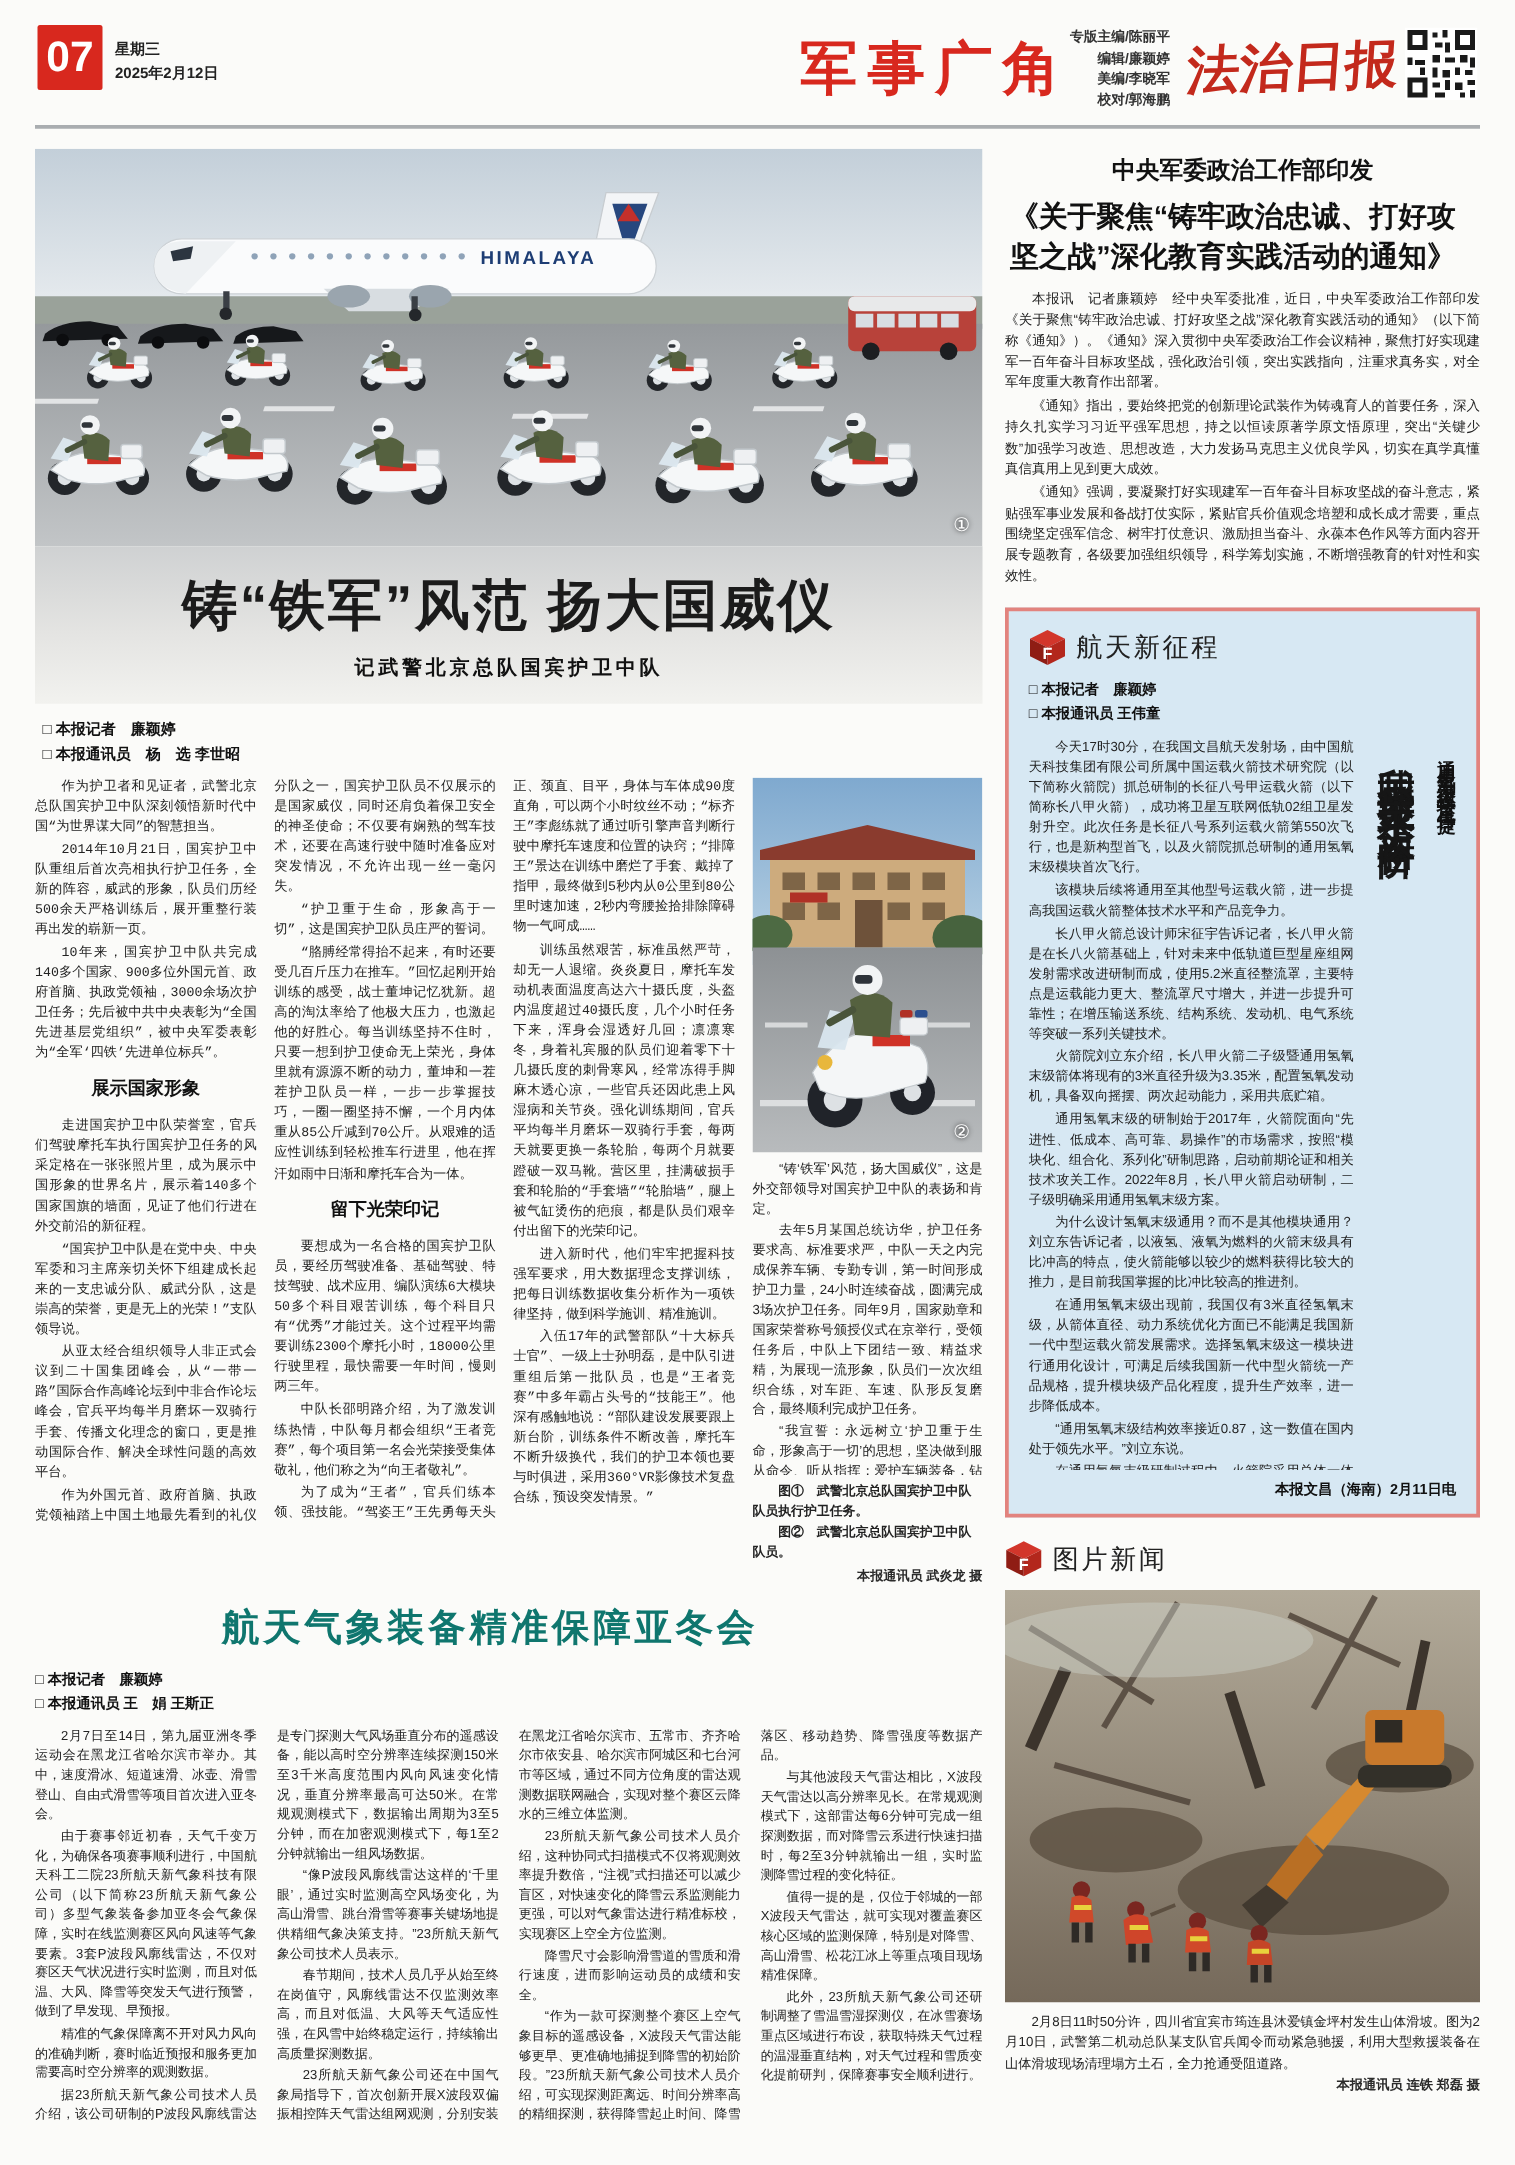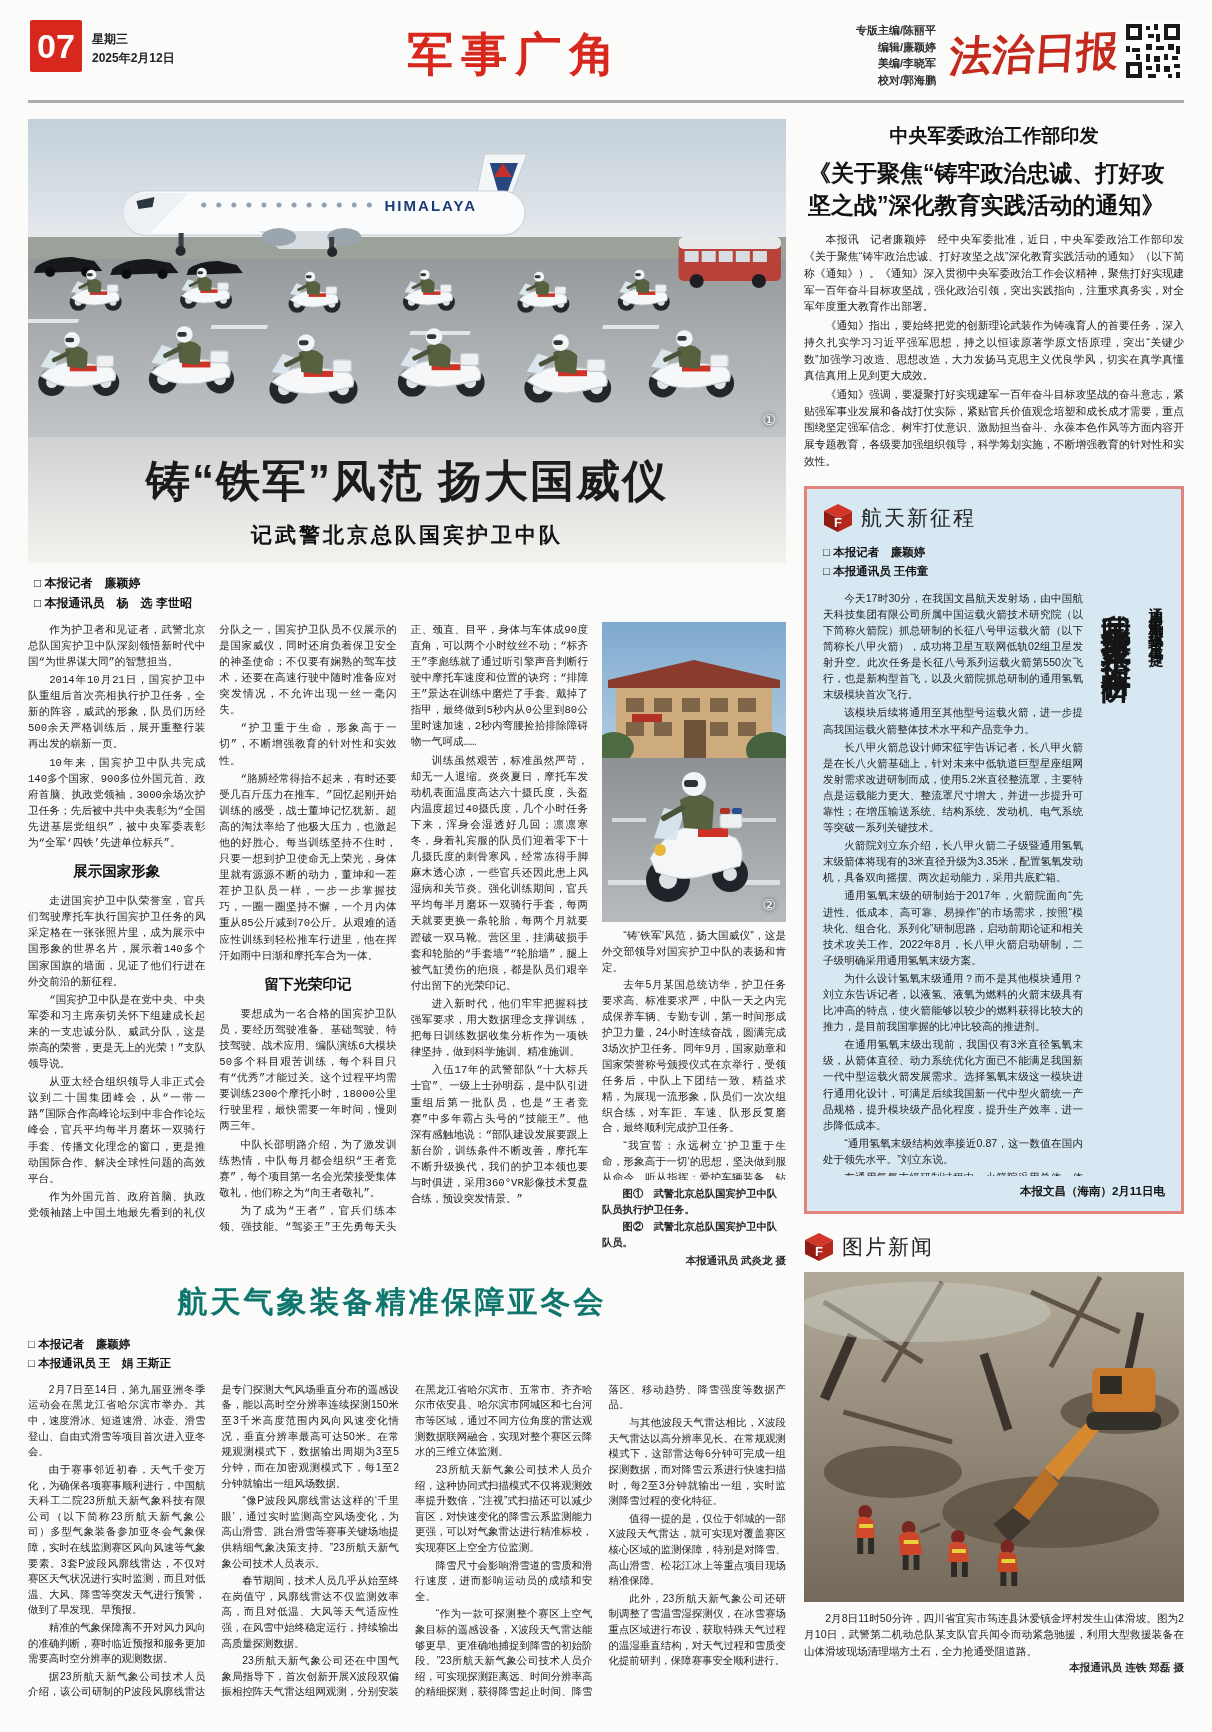"军事广角" .sectitle { text-align: center -> right }
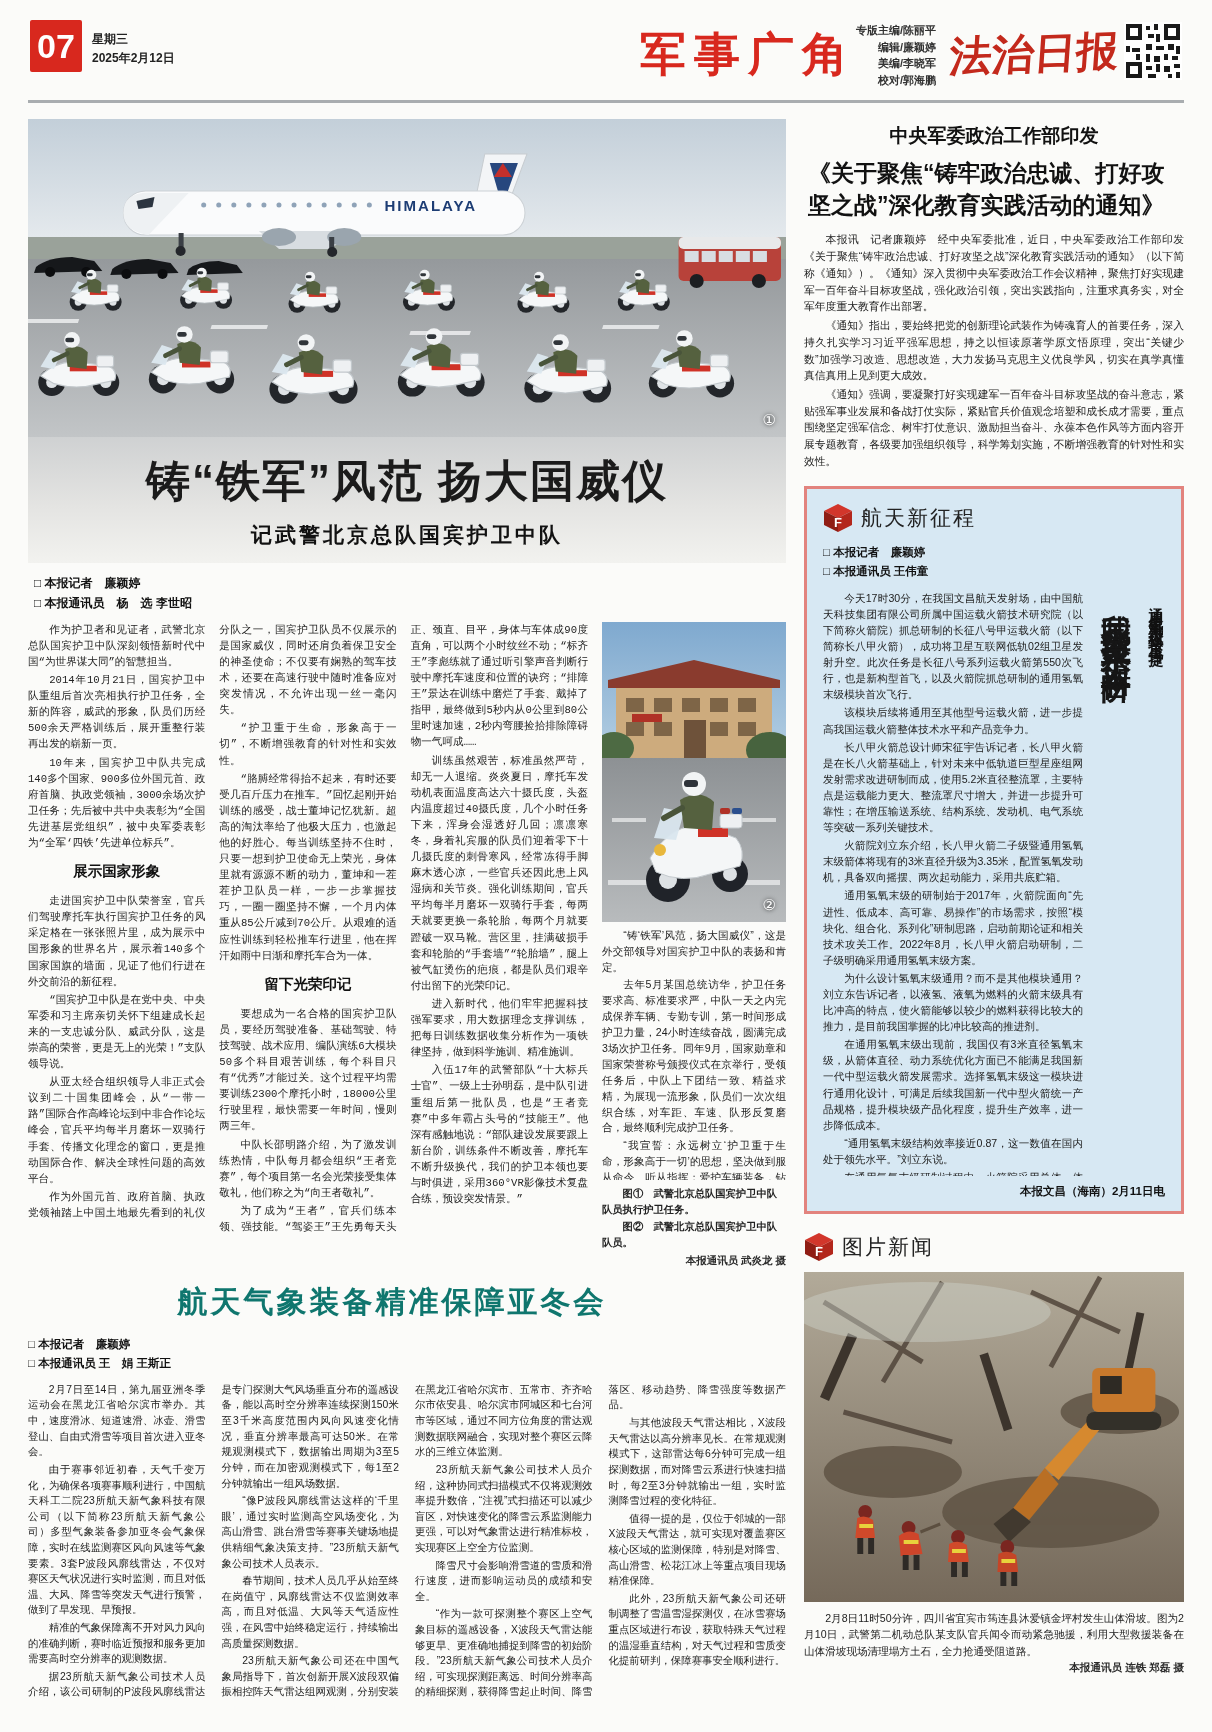"记武警北京总队国宾护卫中队" .leadhead h2 { font-size: 21px -> 16px }
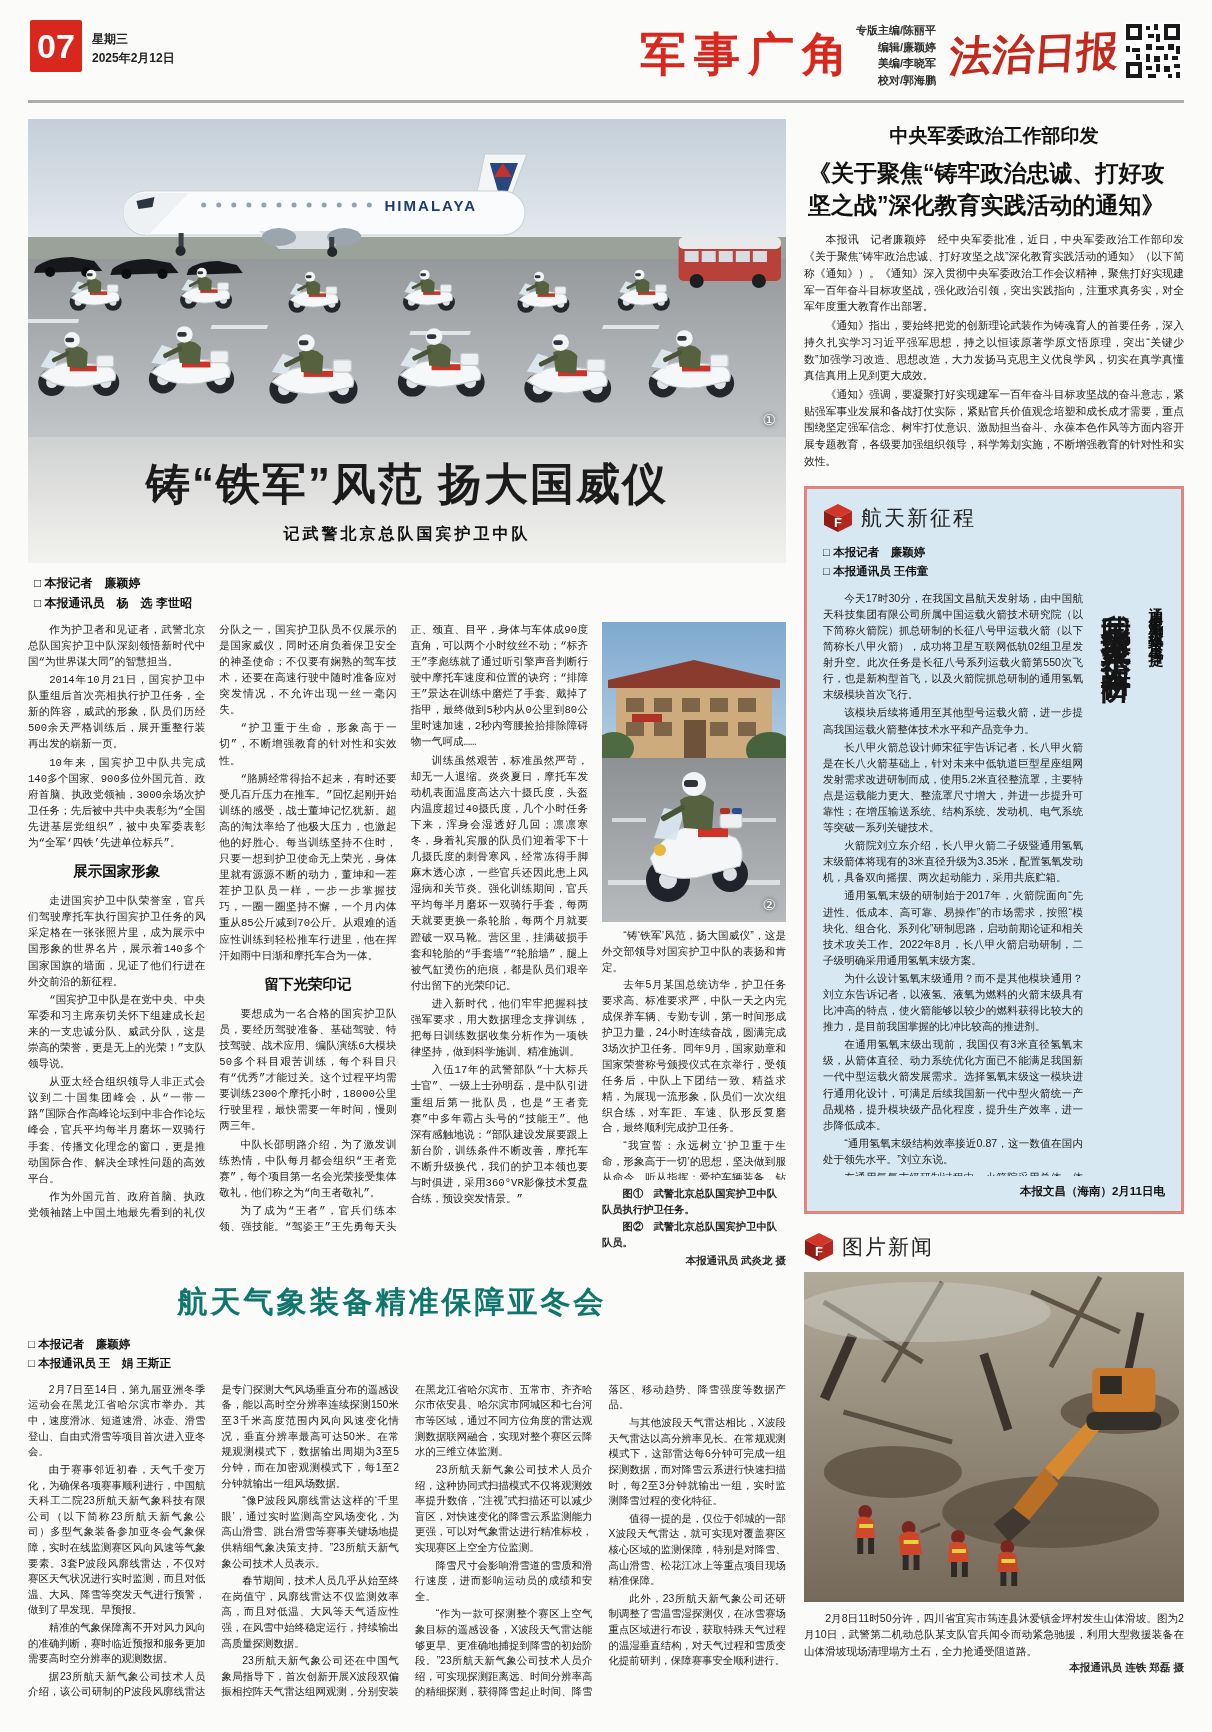"“护卫重于生命，形象高于一切”，不断增强教育的针对性和实效性。" p.para { text: 不断增强教育的针对性和实效性 -> 这是国宾护卫队员庄严的誓词 }
